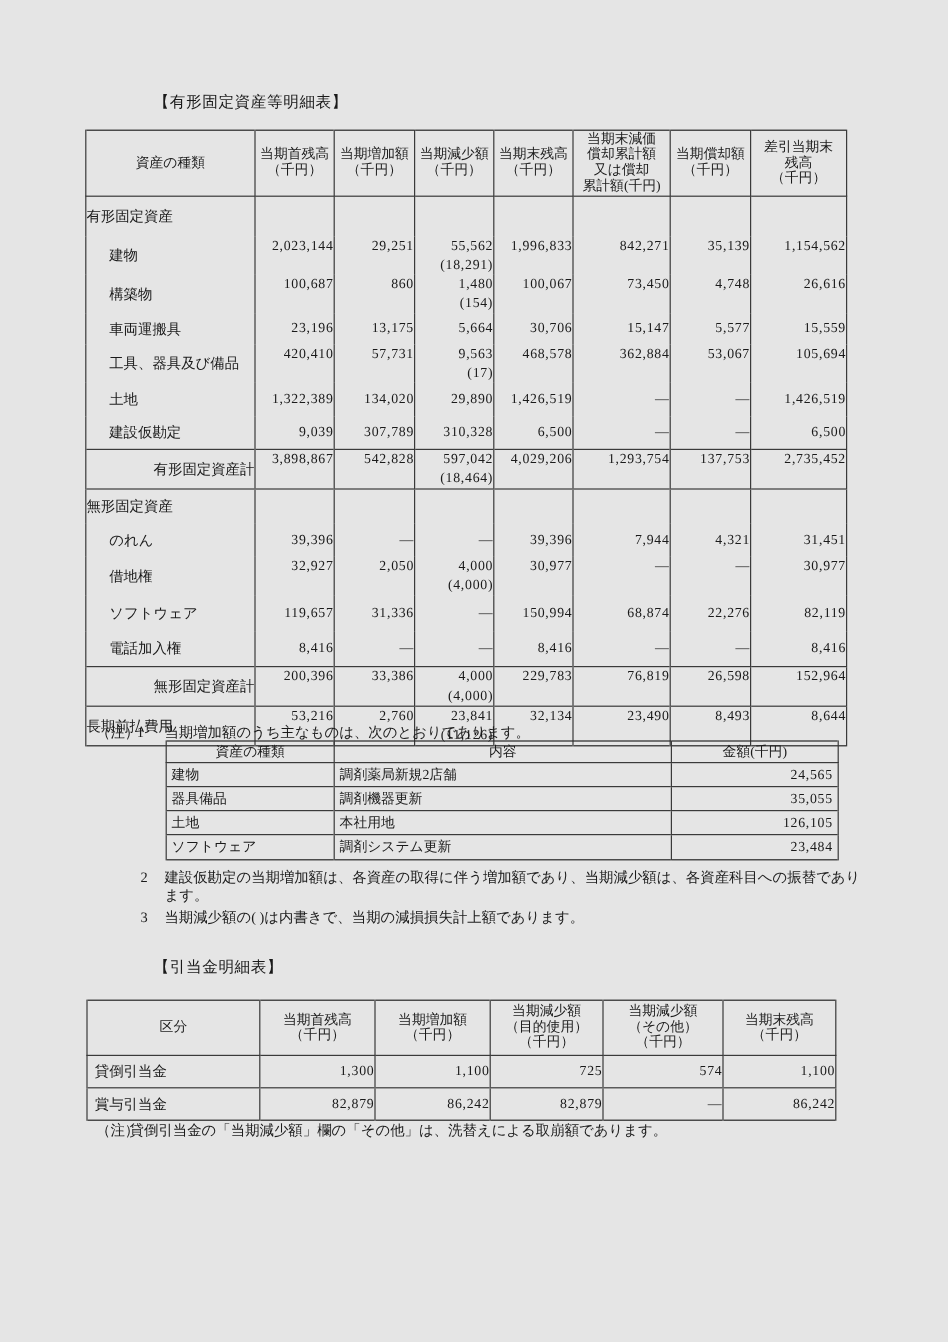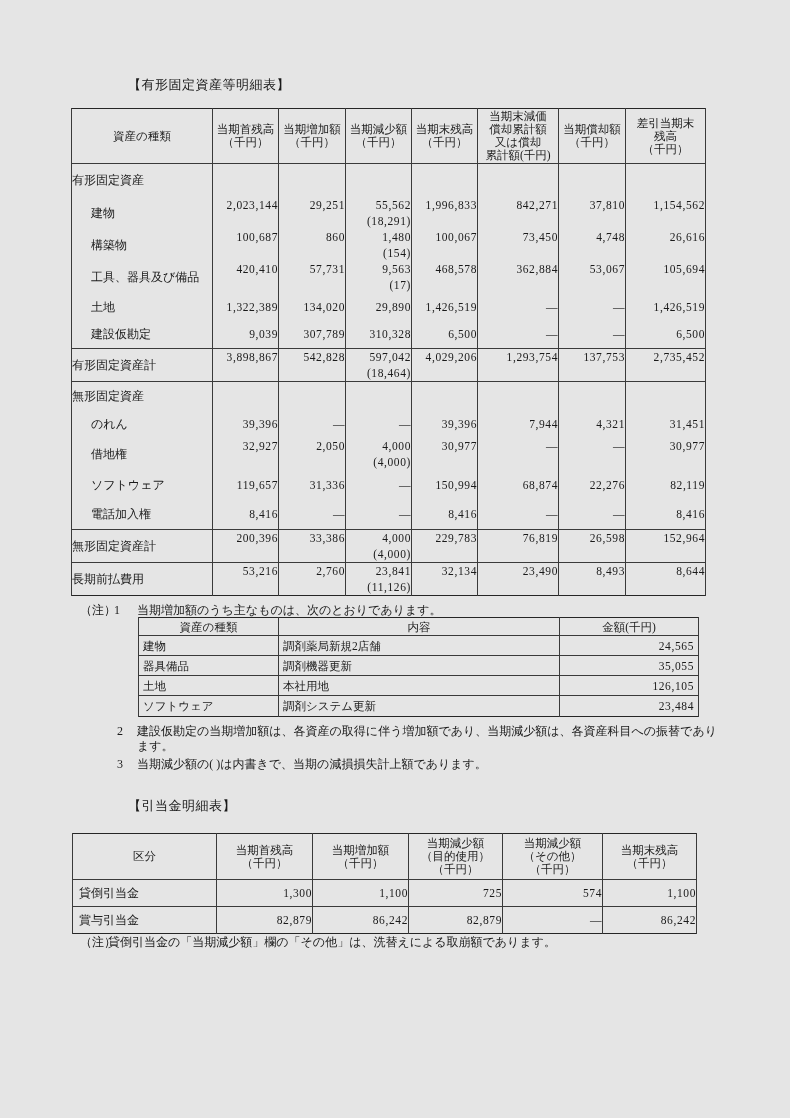"37,810" div { text: 37,810 -> 35,139 }
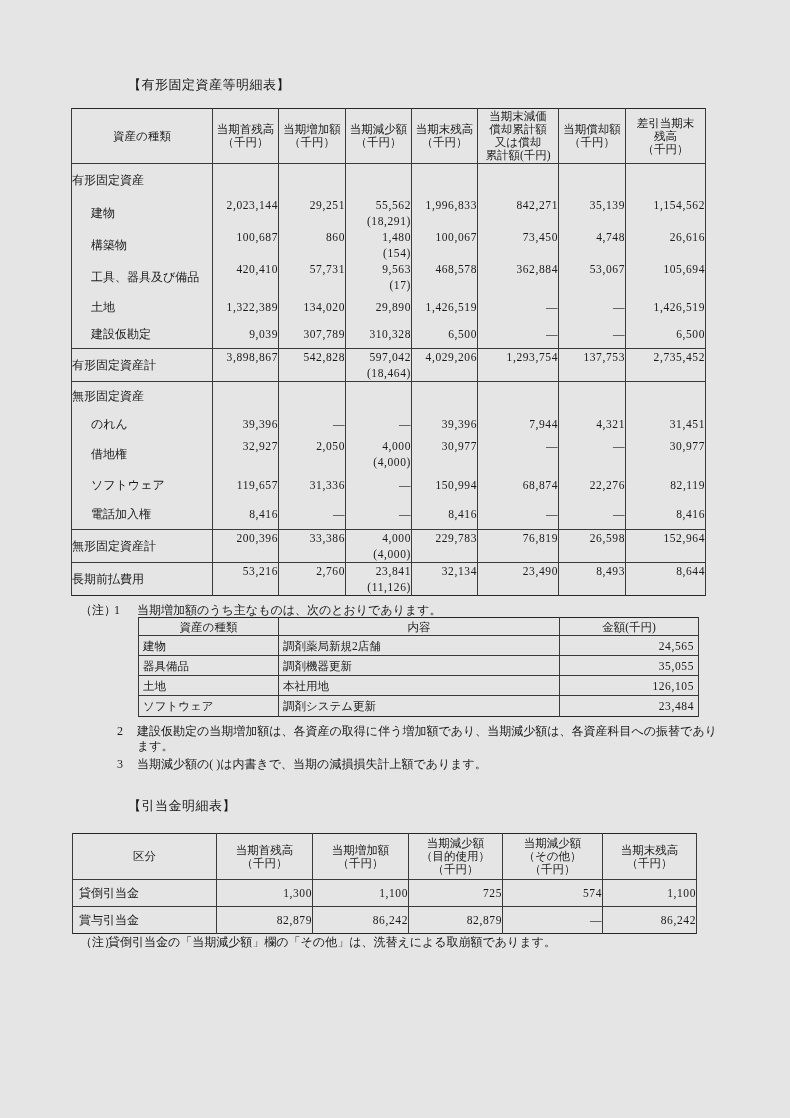"車両運搬具" tr { html: none -> <tr> <td>車両運搬具</td> <td> <div>23,196</div> </td> <td> <div>13,175</div> </td> <td> <div>5,664</div> </td> <td> <div>30,706</div> </td> <td> <div>15,147</div> </td> <td> <div>5,577</div> </td> <td> <div>15,559</div> </td> </tr> }
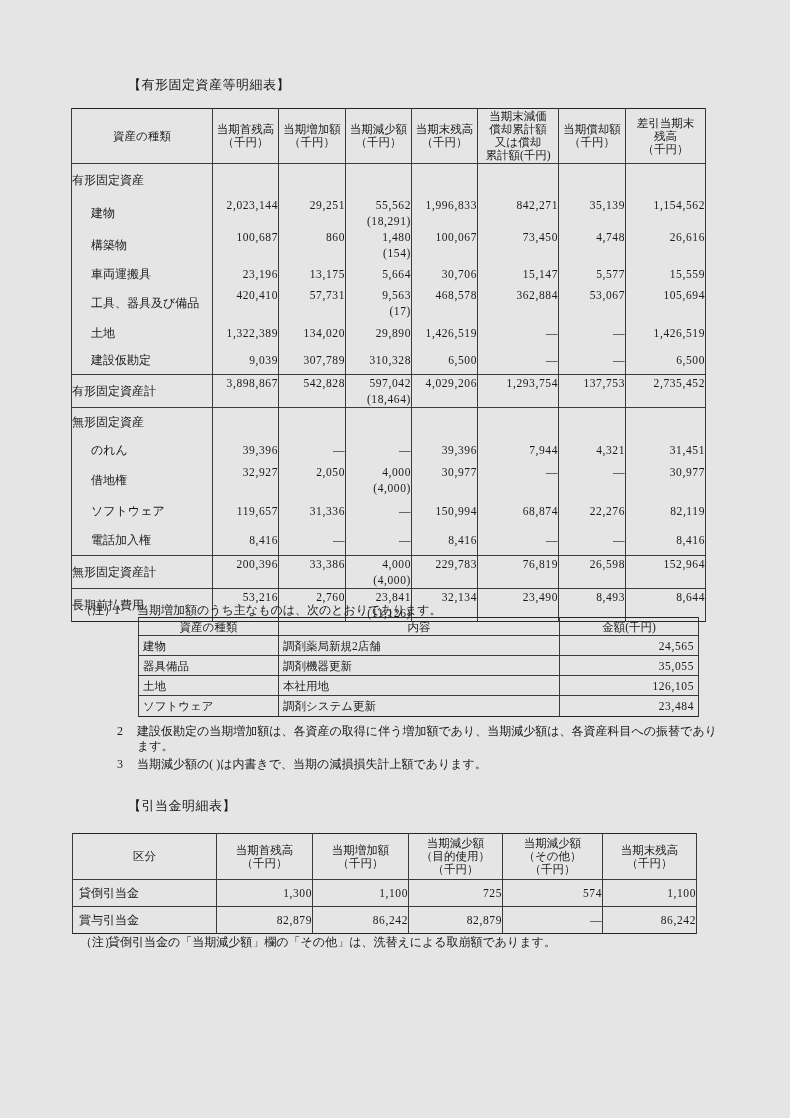"有形固定資産計" td.label.subtotal { text-align: left -> right }
